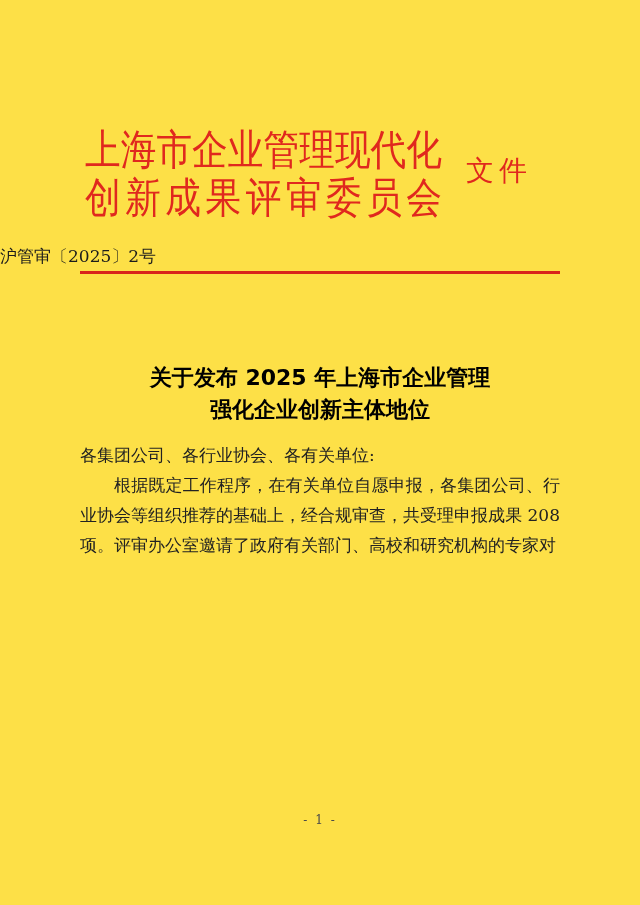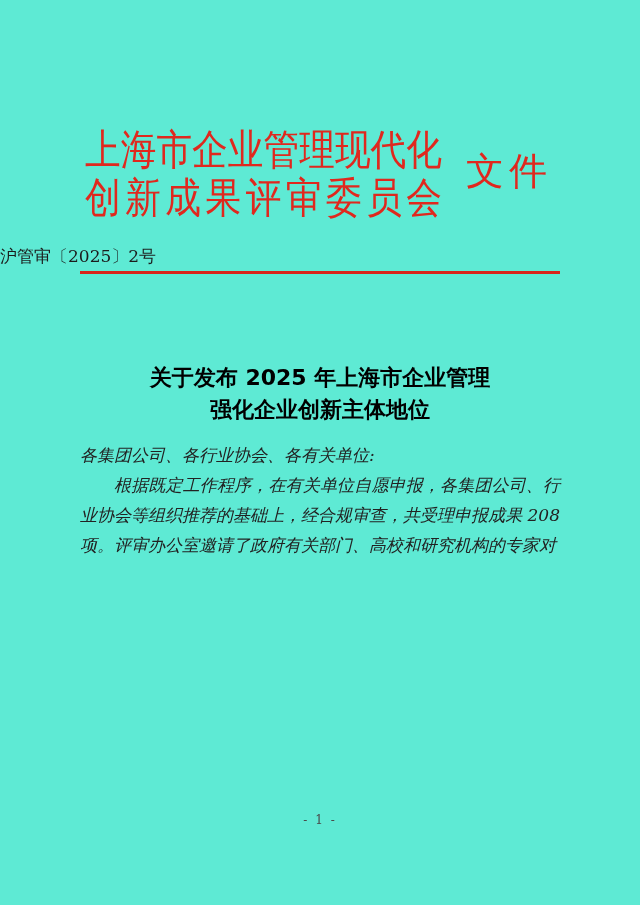"上海市企业管理现代化" .page { background: #5eead4 -> #fde047 }
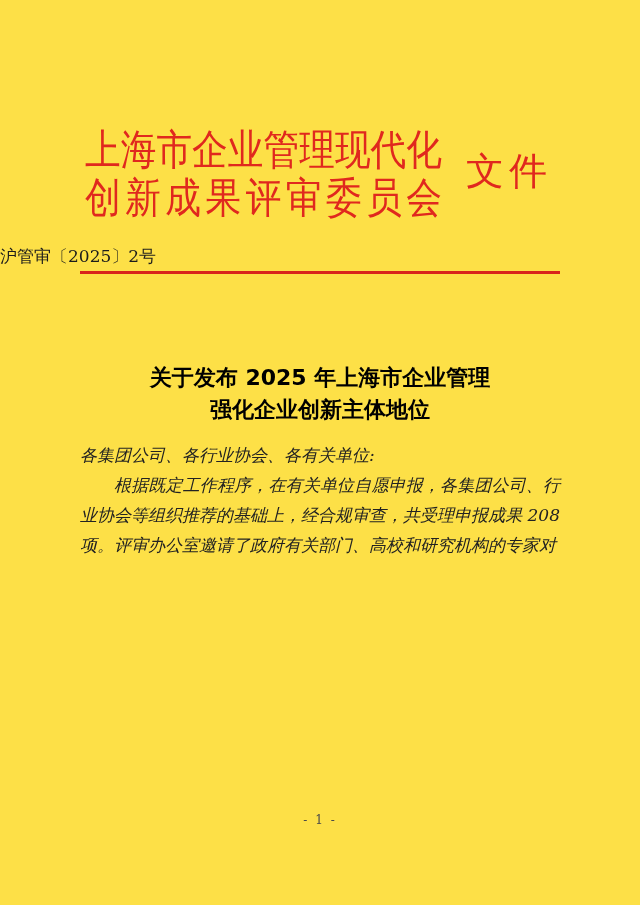"文件" .doc-type { font-size: 38px -> 28px }
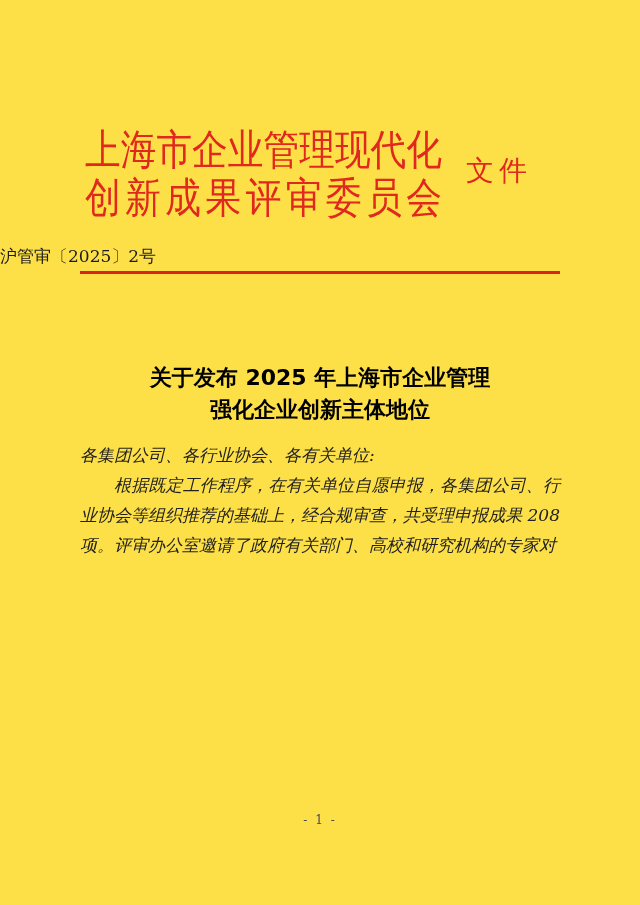"各集团公司、各行业协会、各有关单位:" .body-text { font-style: italic -> none }
